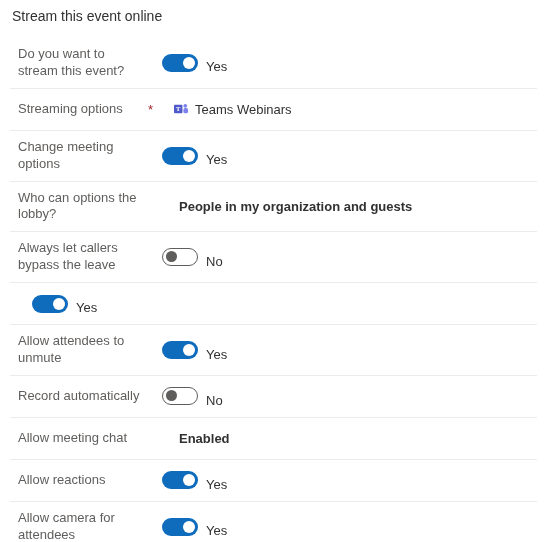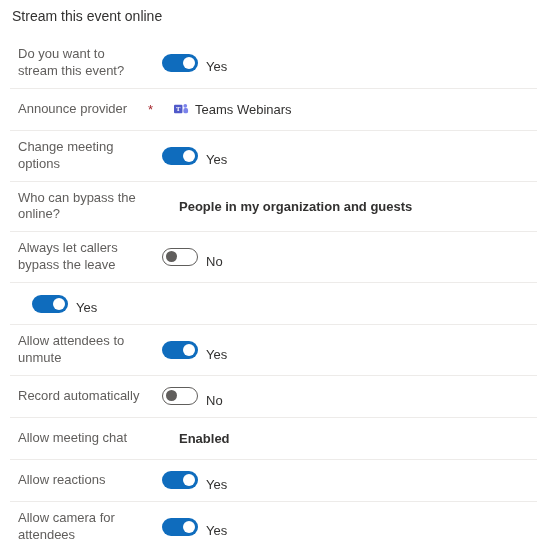"Announce provider" div.label-col { text: Announce provider -> Streaming options }
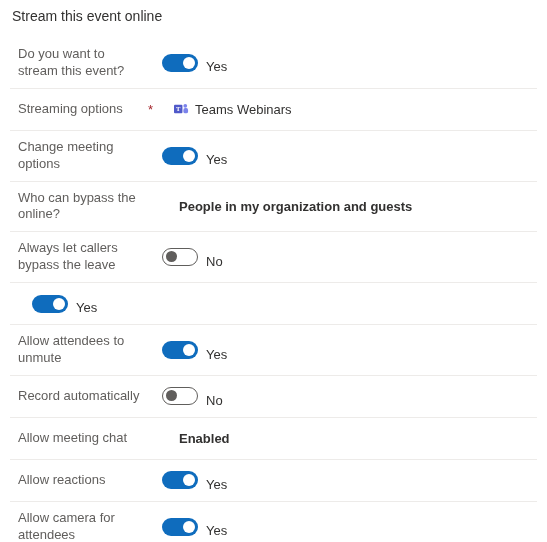"Who can bypass the online?" div.label-col { text: bypass the online -> options the lobby }
